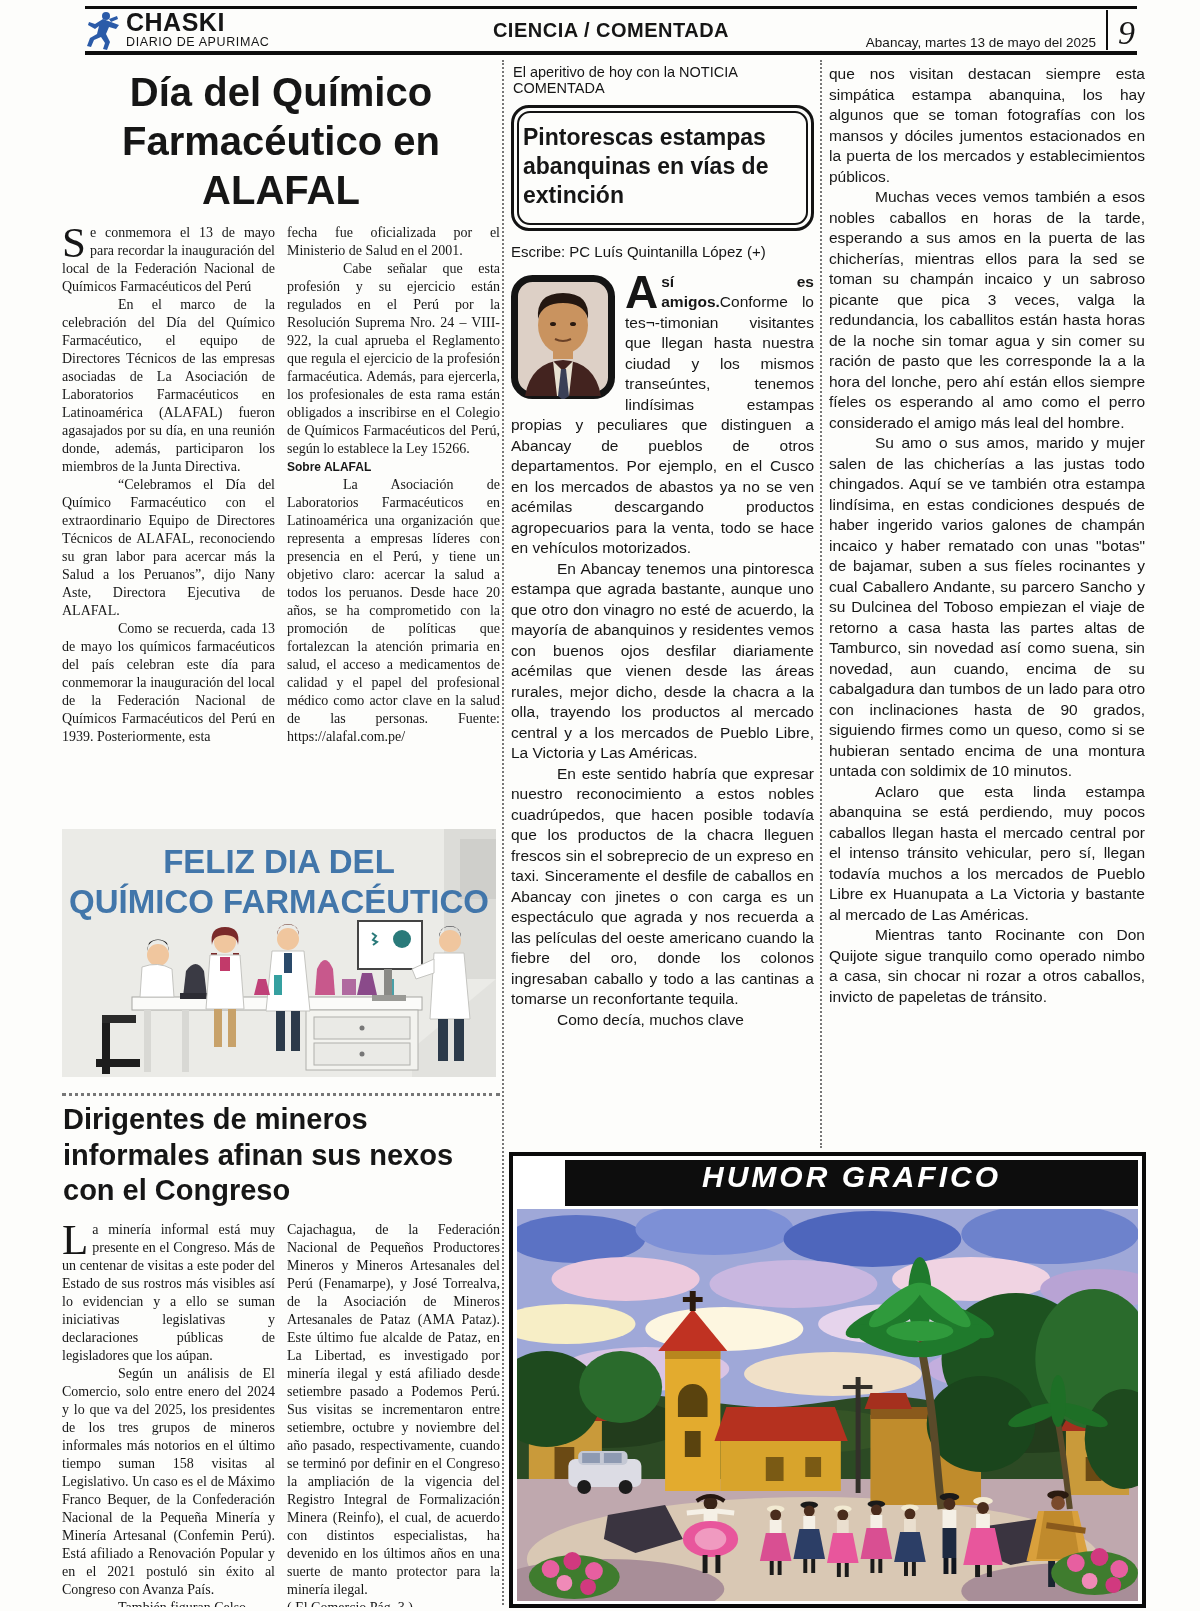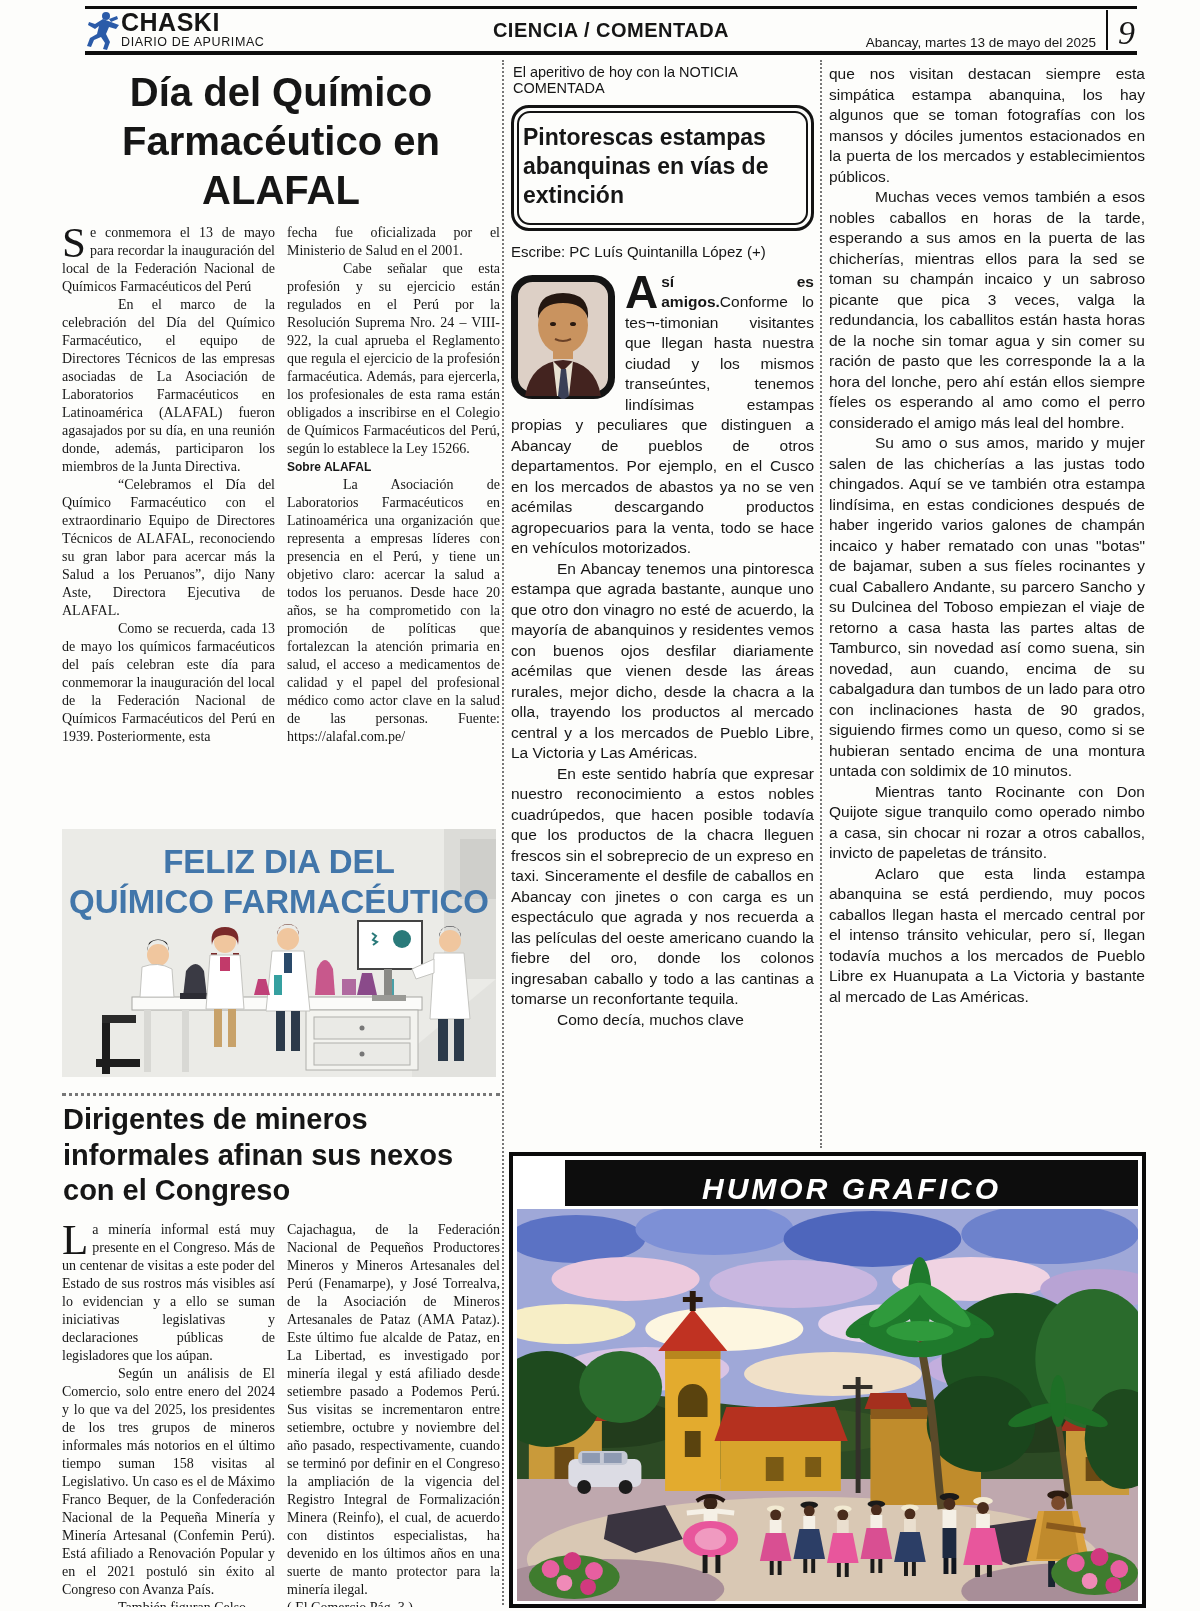"CHASKI" .brand { gap: none -> 5px }
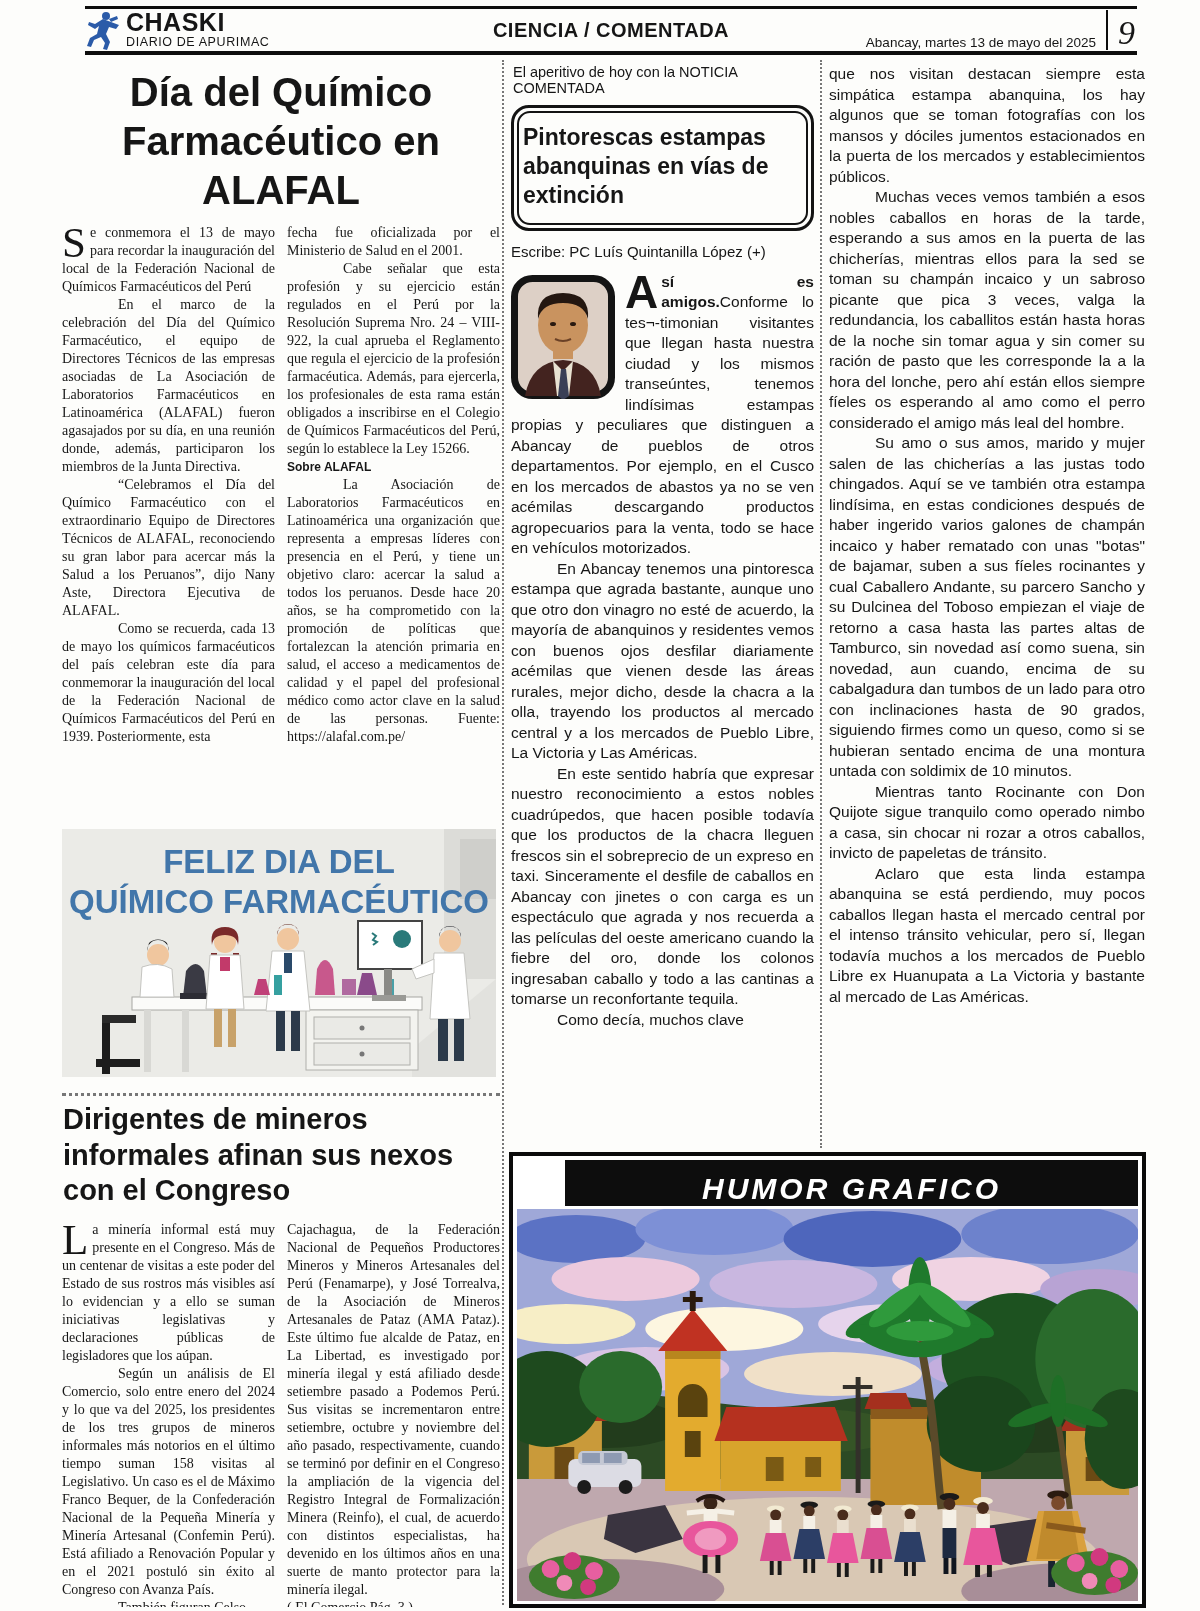"Mientras tanto Rocinante con Don" p.ind-s { order: before "Aclaro que esta linda estampa" -> after "Aclaro que esta linda estampa" }
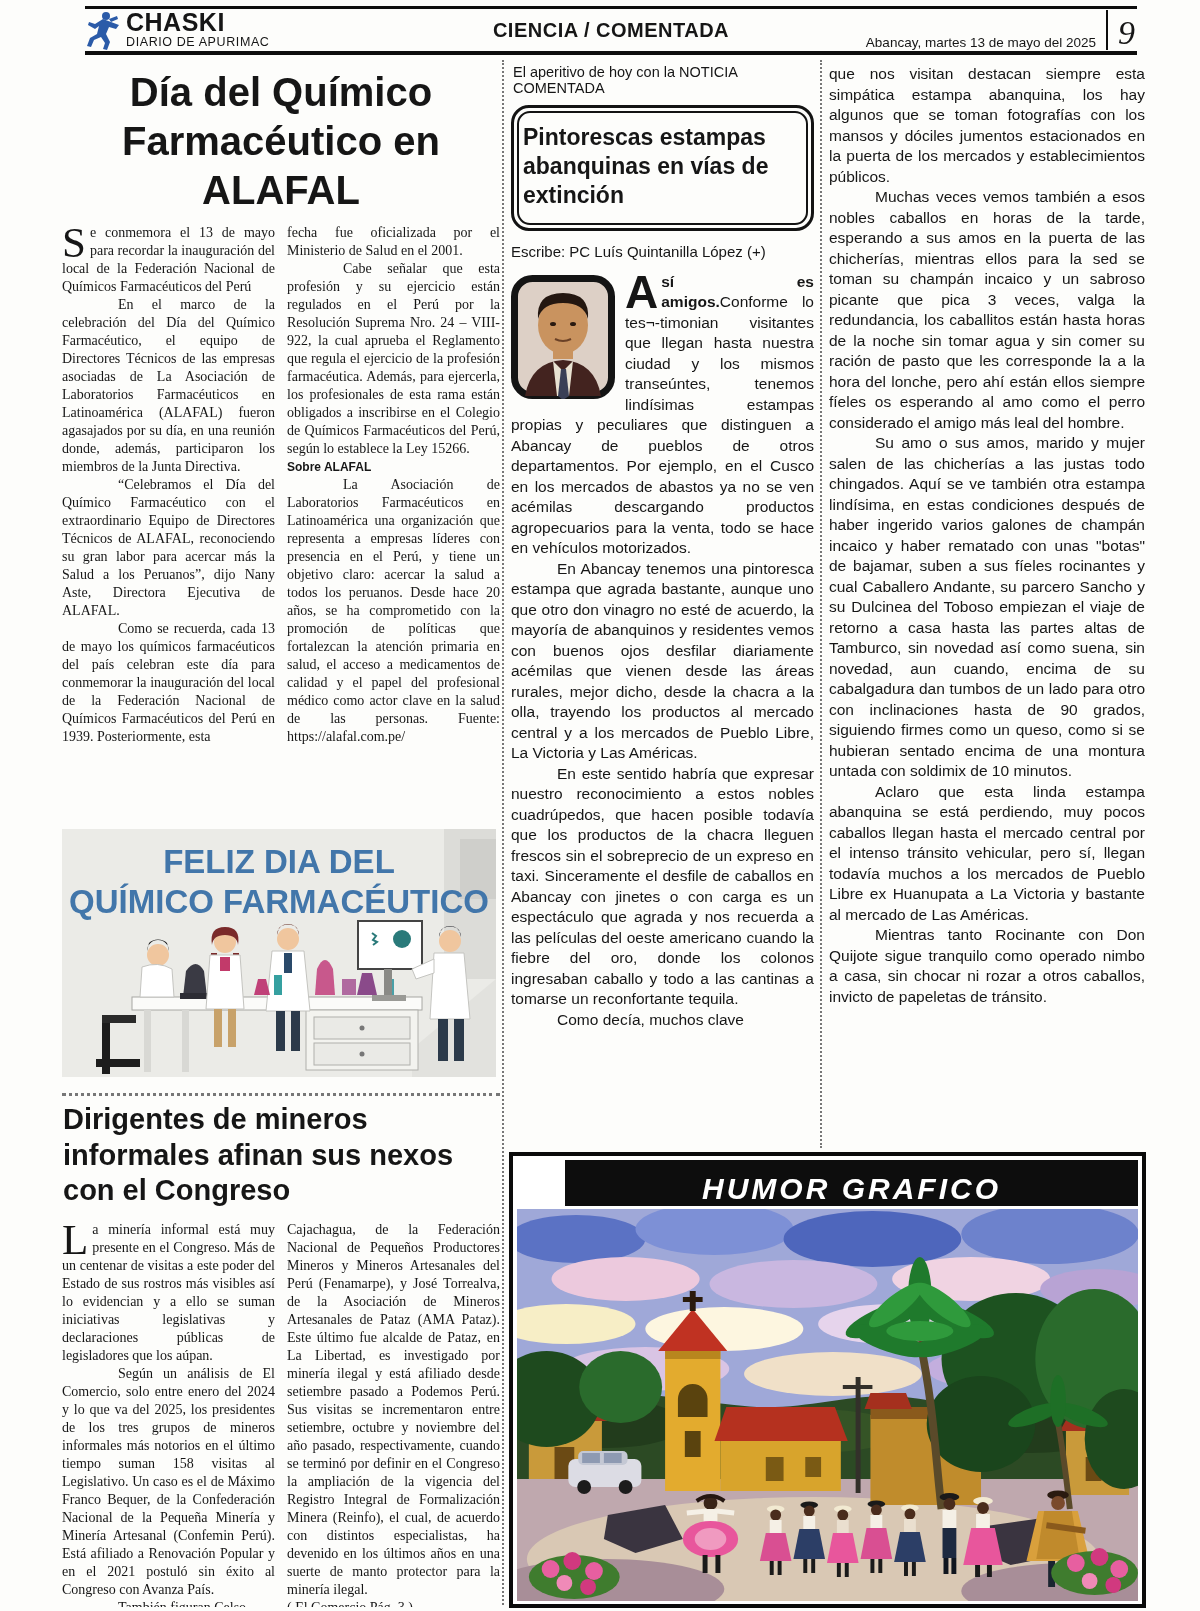"HUMOR GRAFICO" .humor-band { align-items: flex-end -> flex-start }
